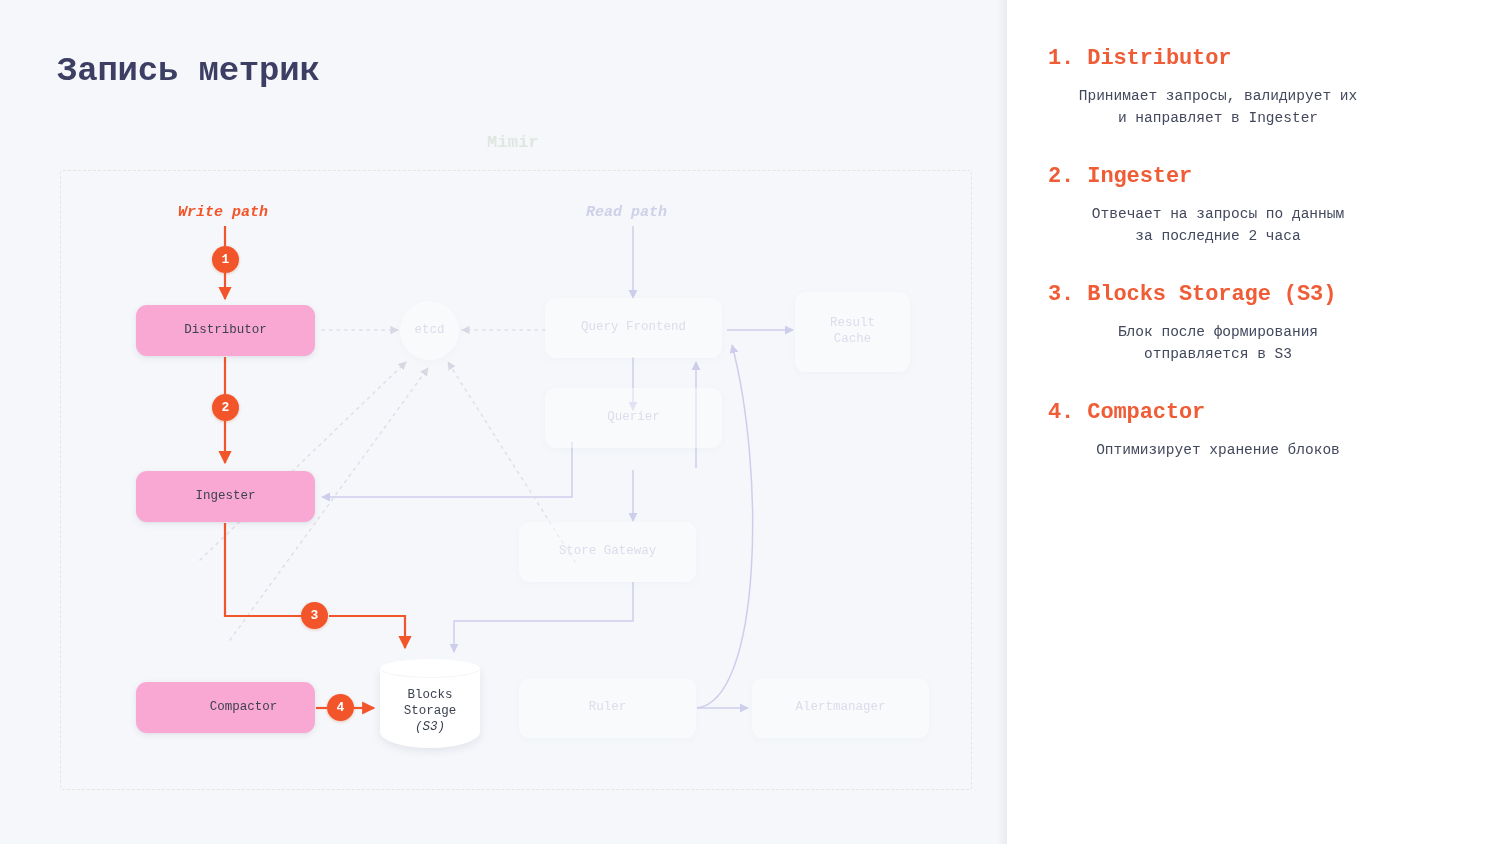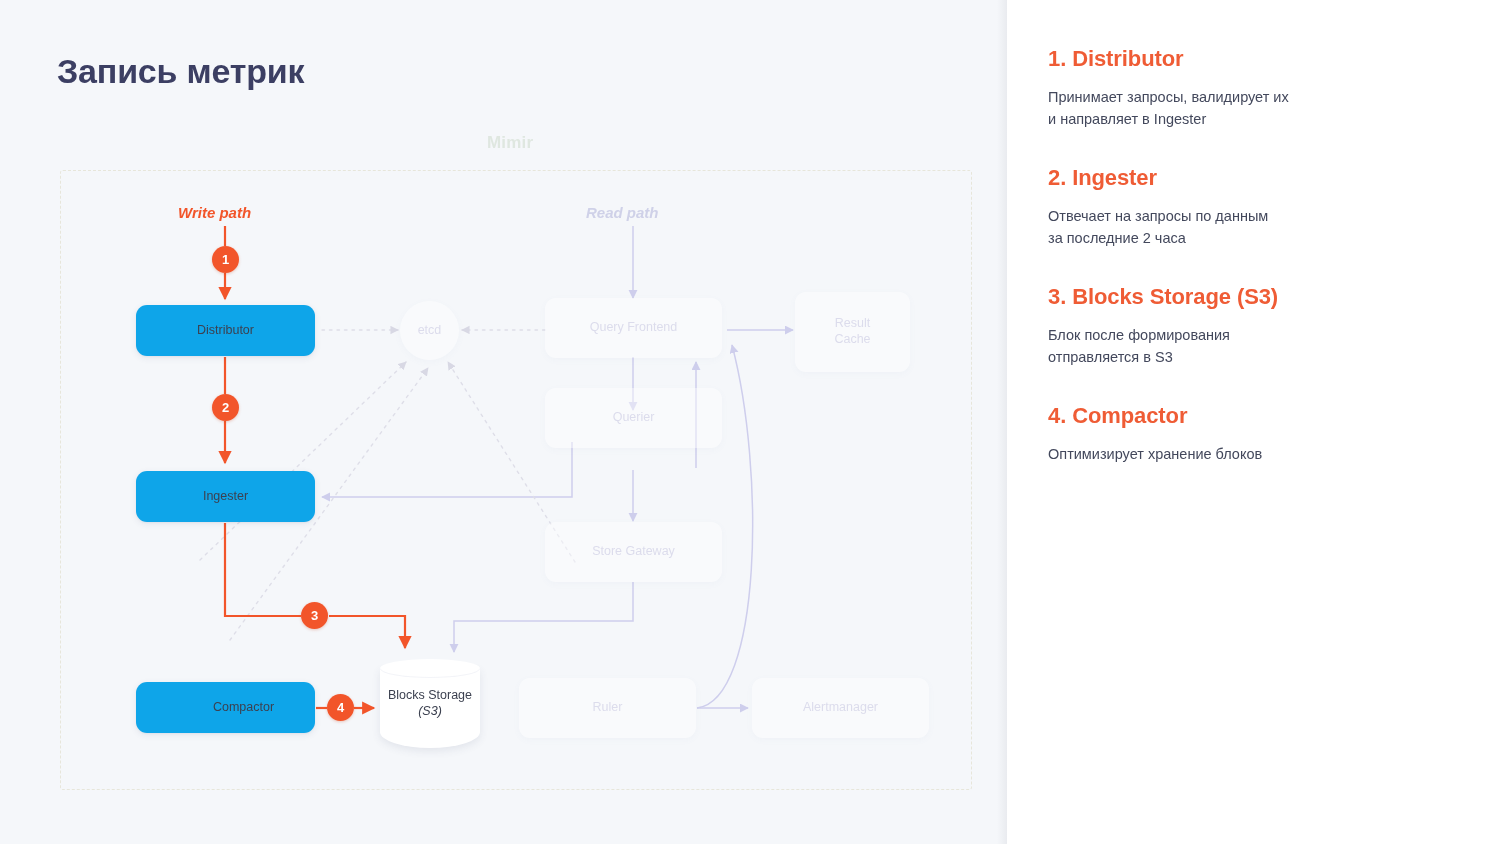"Запись метрик" #root { font-family: none -> Liberation Mono, monospace }
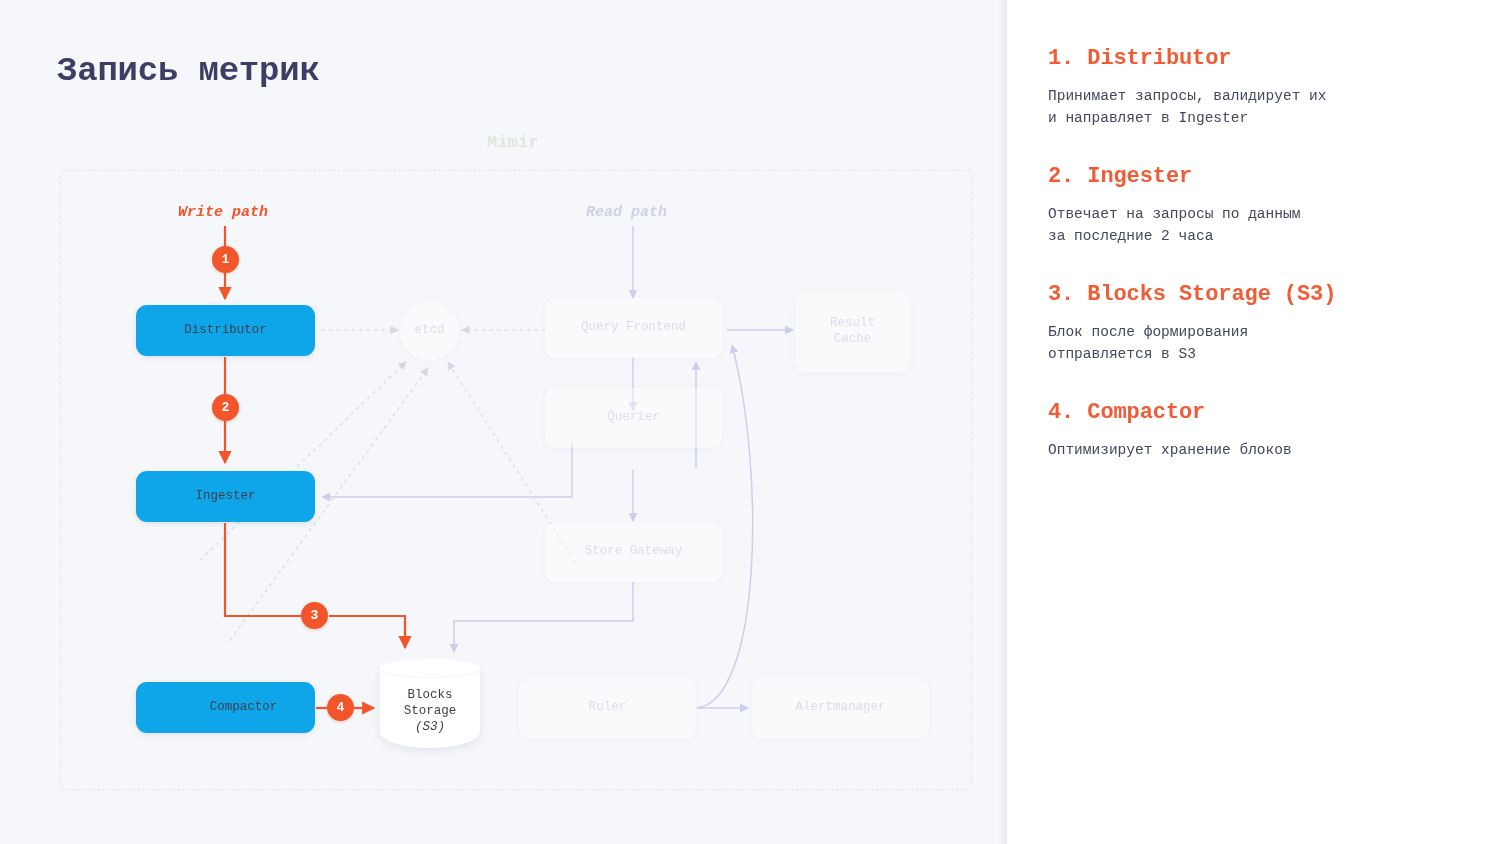"Принимает запросы, валидирует их" .note-p { text-align: none -> center }
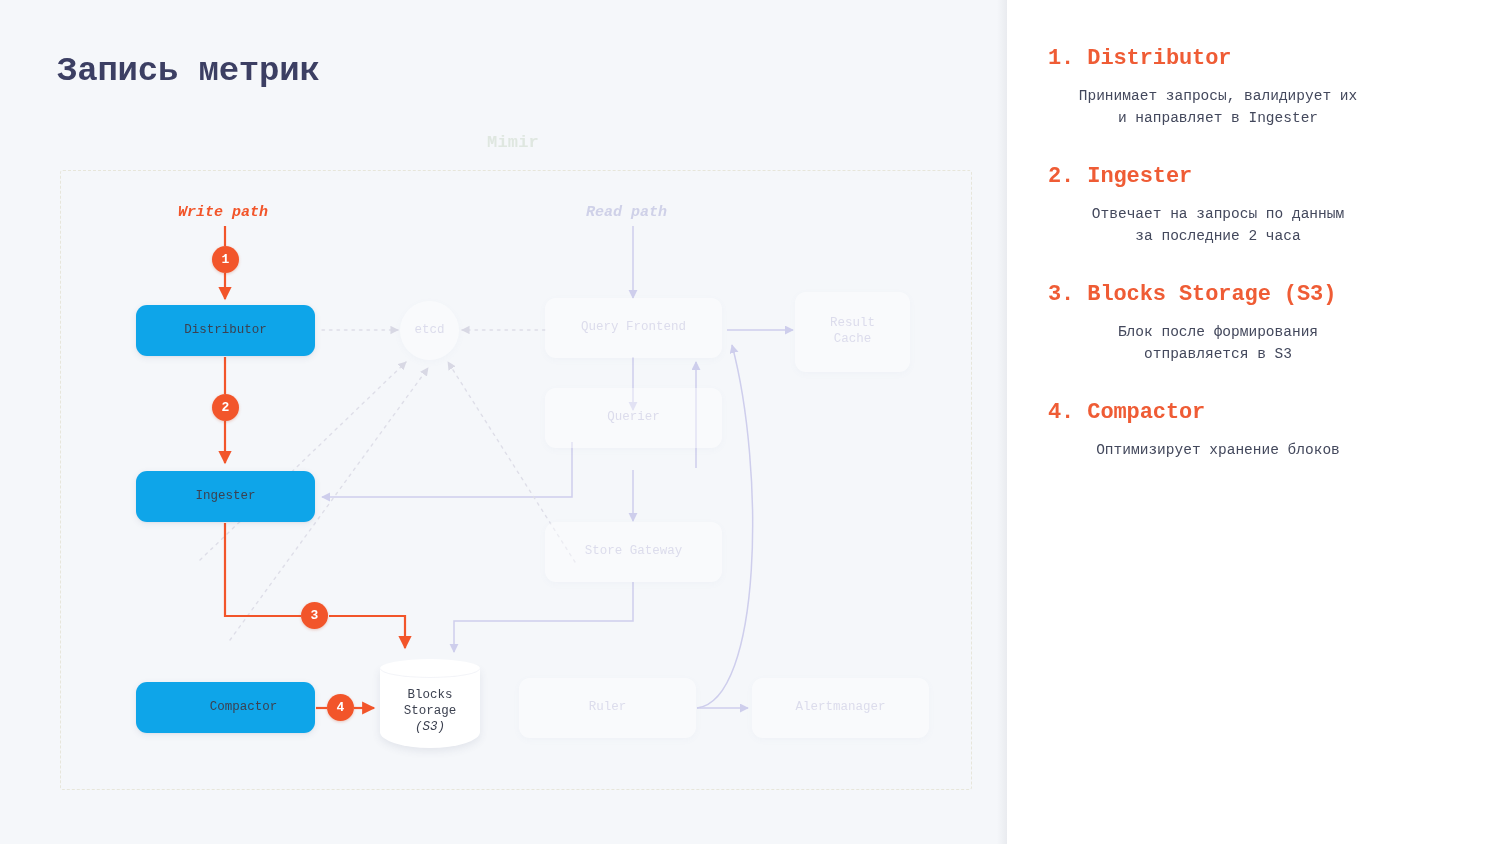"Distributor" .node.solid { background: #0ea5e9 -> #f9a8d4 }
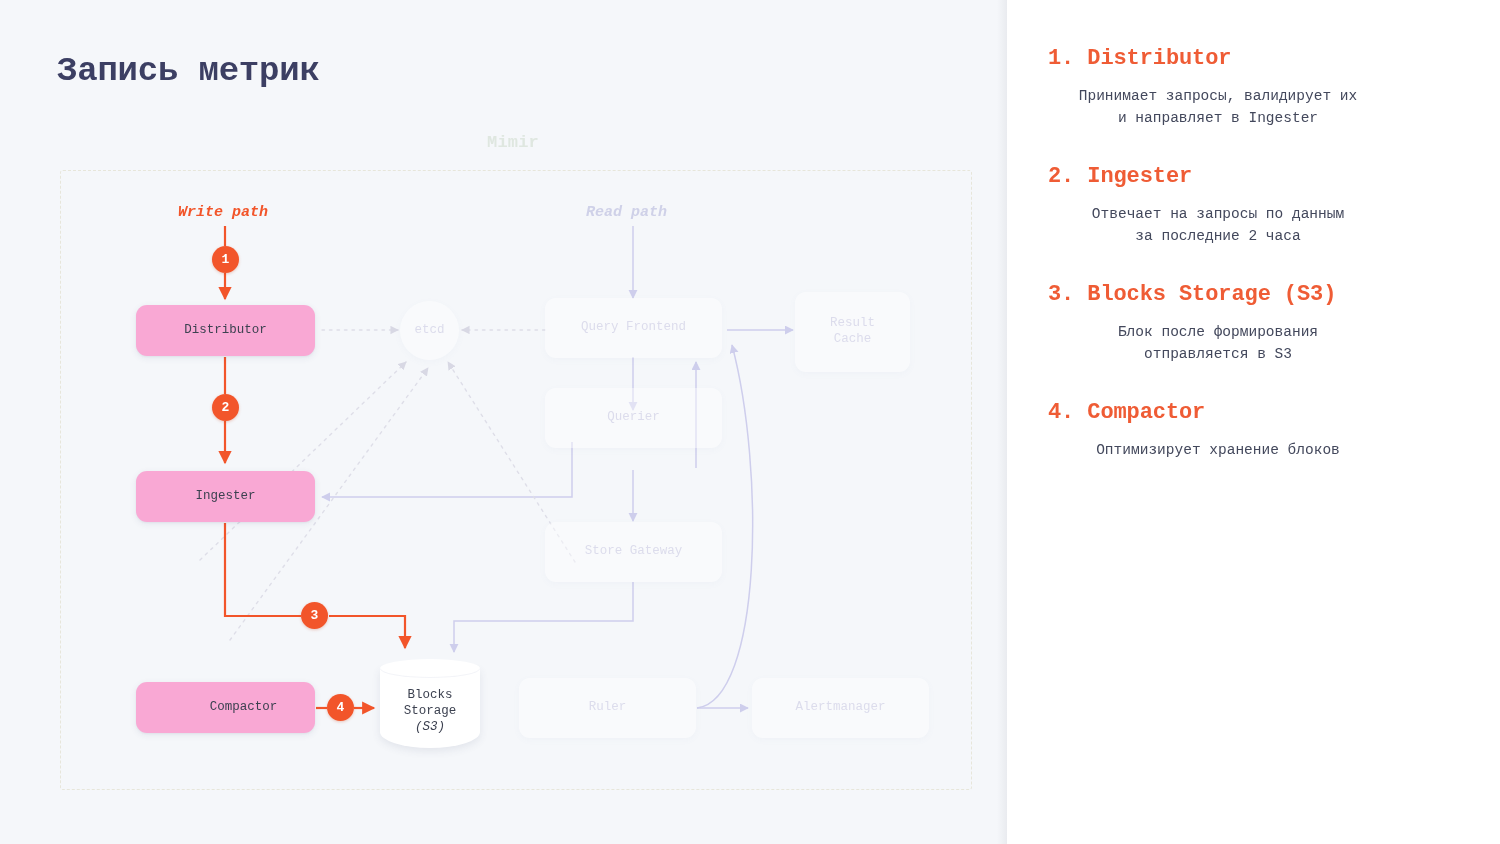"Store Gateway" div.node { left: 545px -> 519px }
